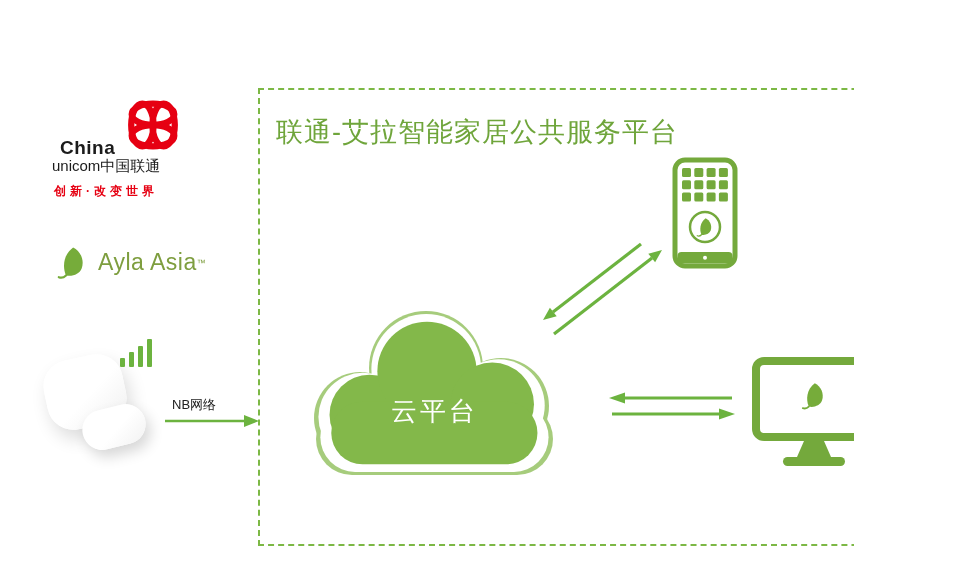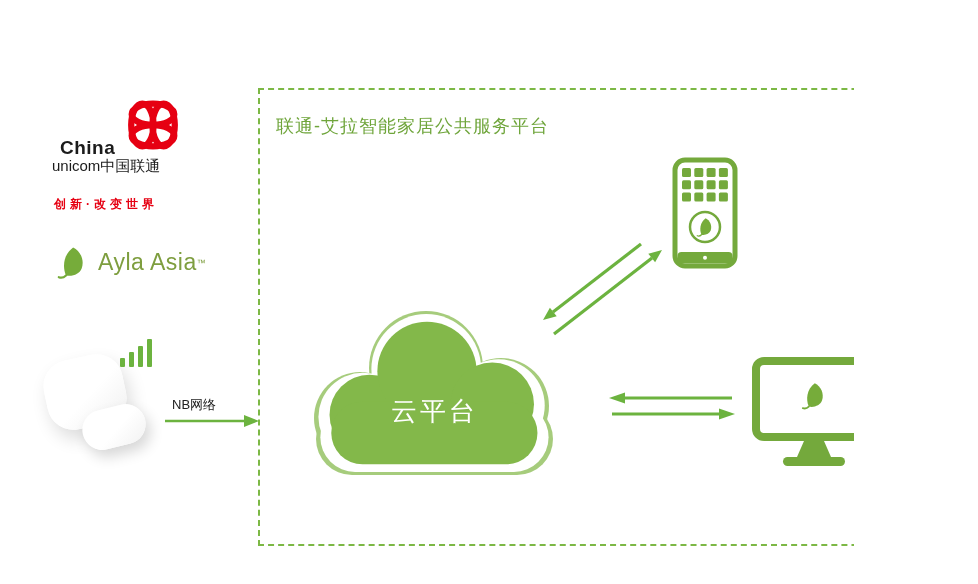"联通-艾拉智能家居公共服务平台" .platform-title { font-size: 18px -> 27px }
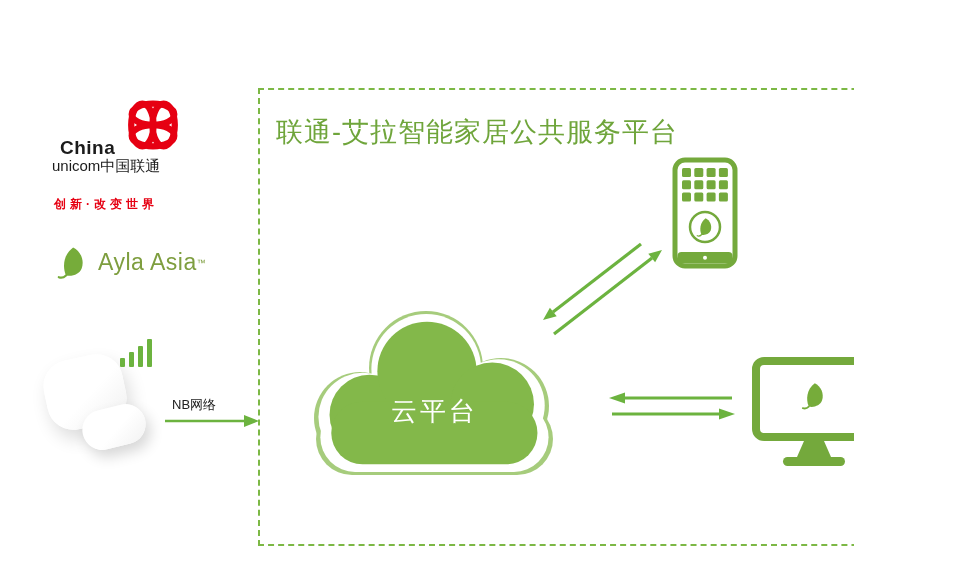"创新·改变世界" .u-slogan { top: 101px -> 88px }
